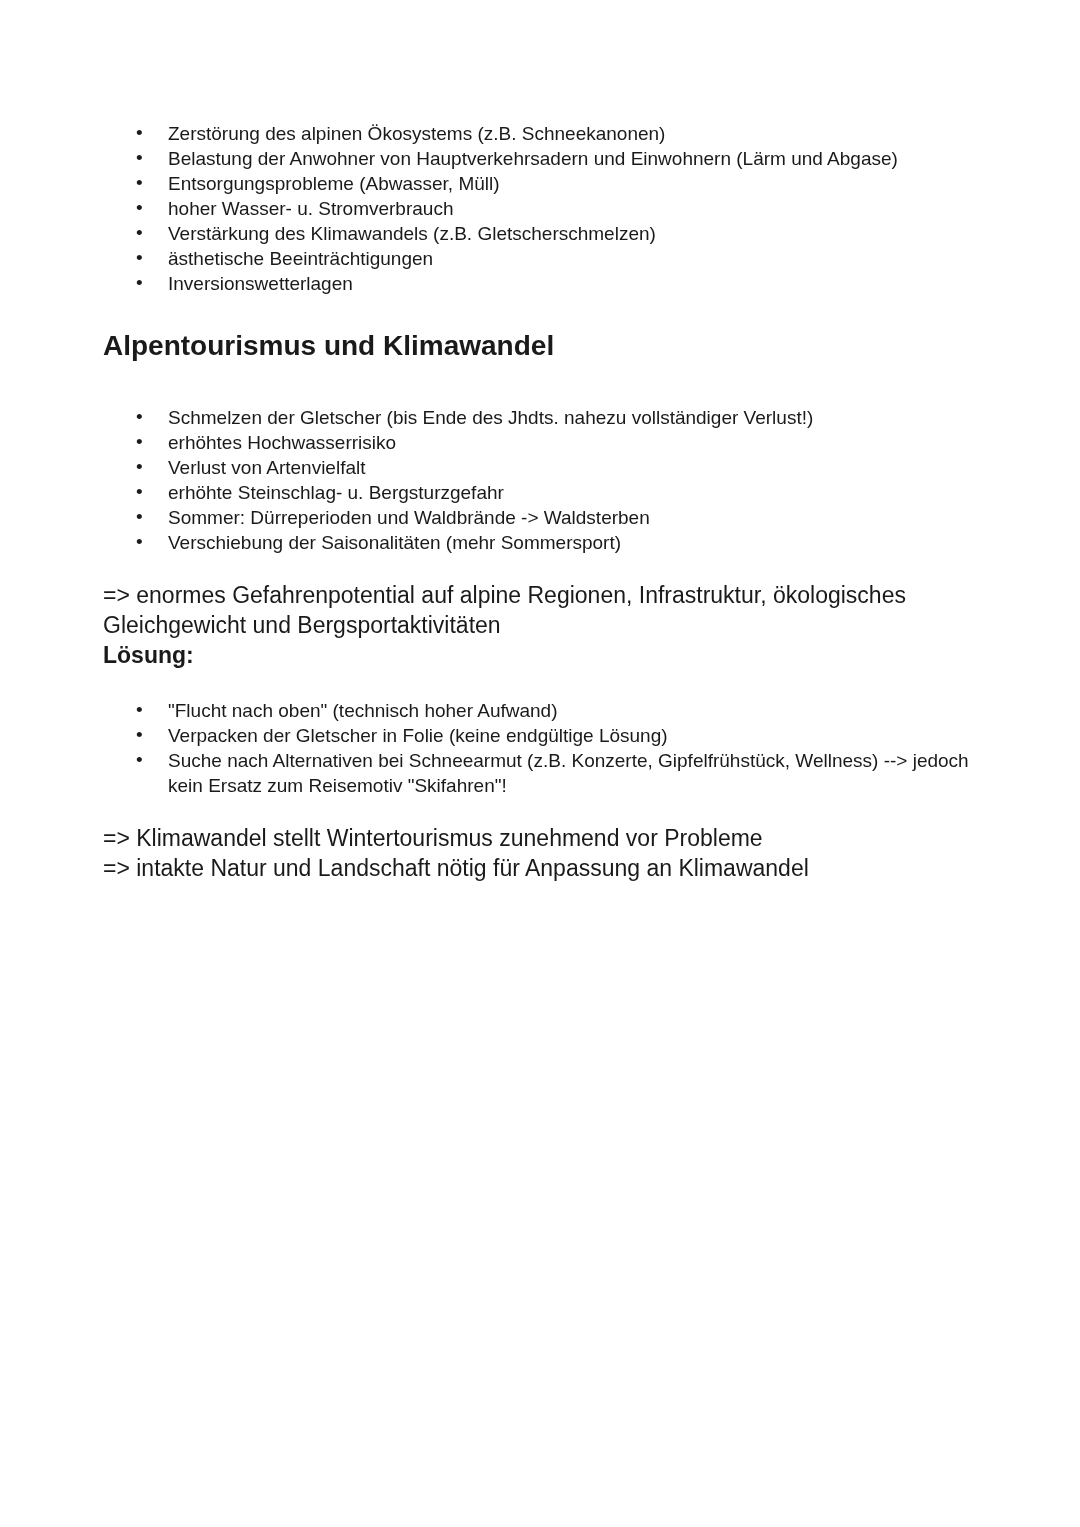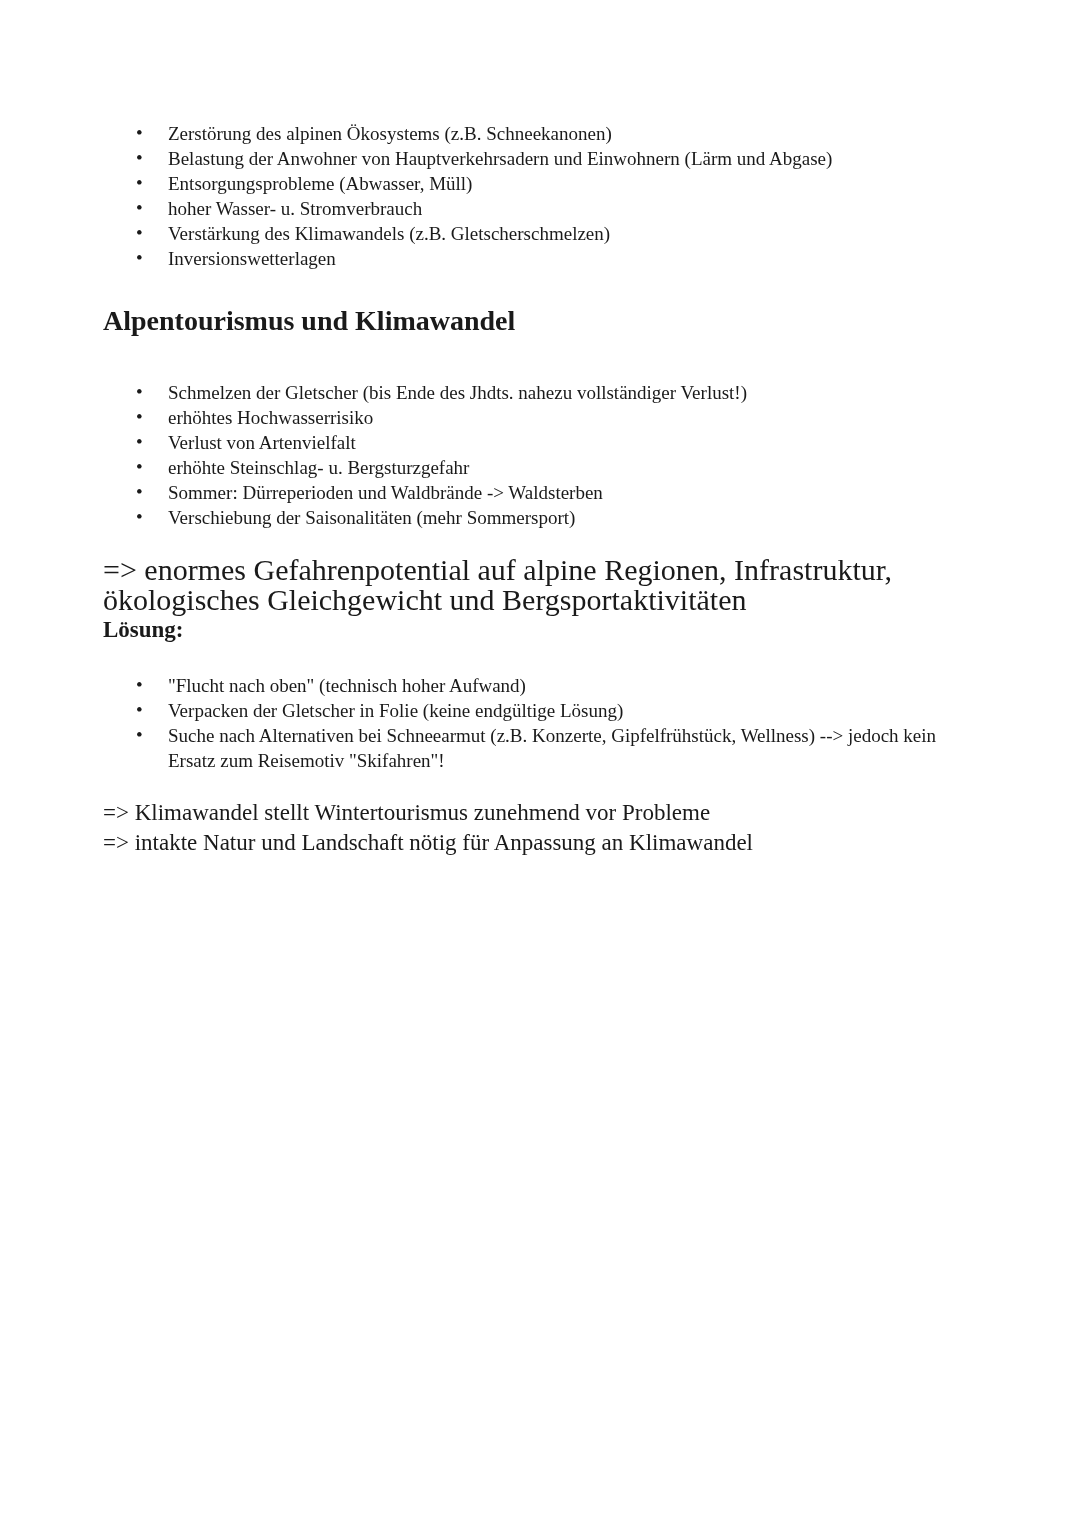"Zerstörung des alpinen Ökosystems (z.B." .page { font-family: Liberation Serif, serif -> Liberation Sans, sans-serif }
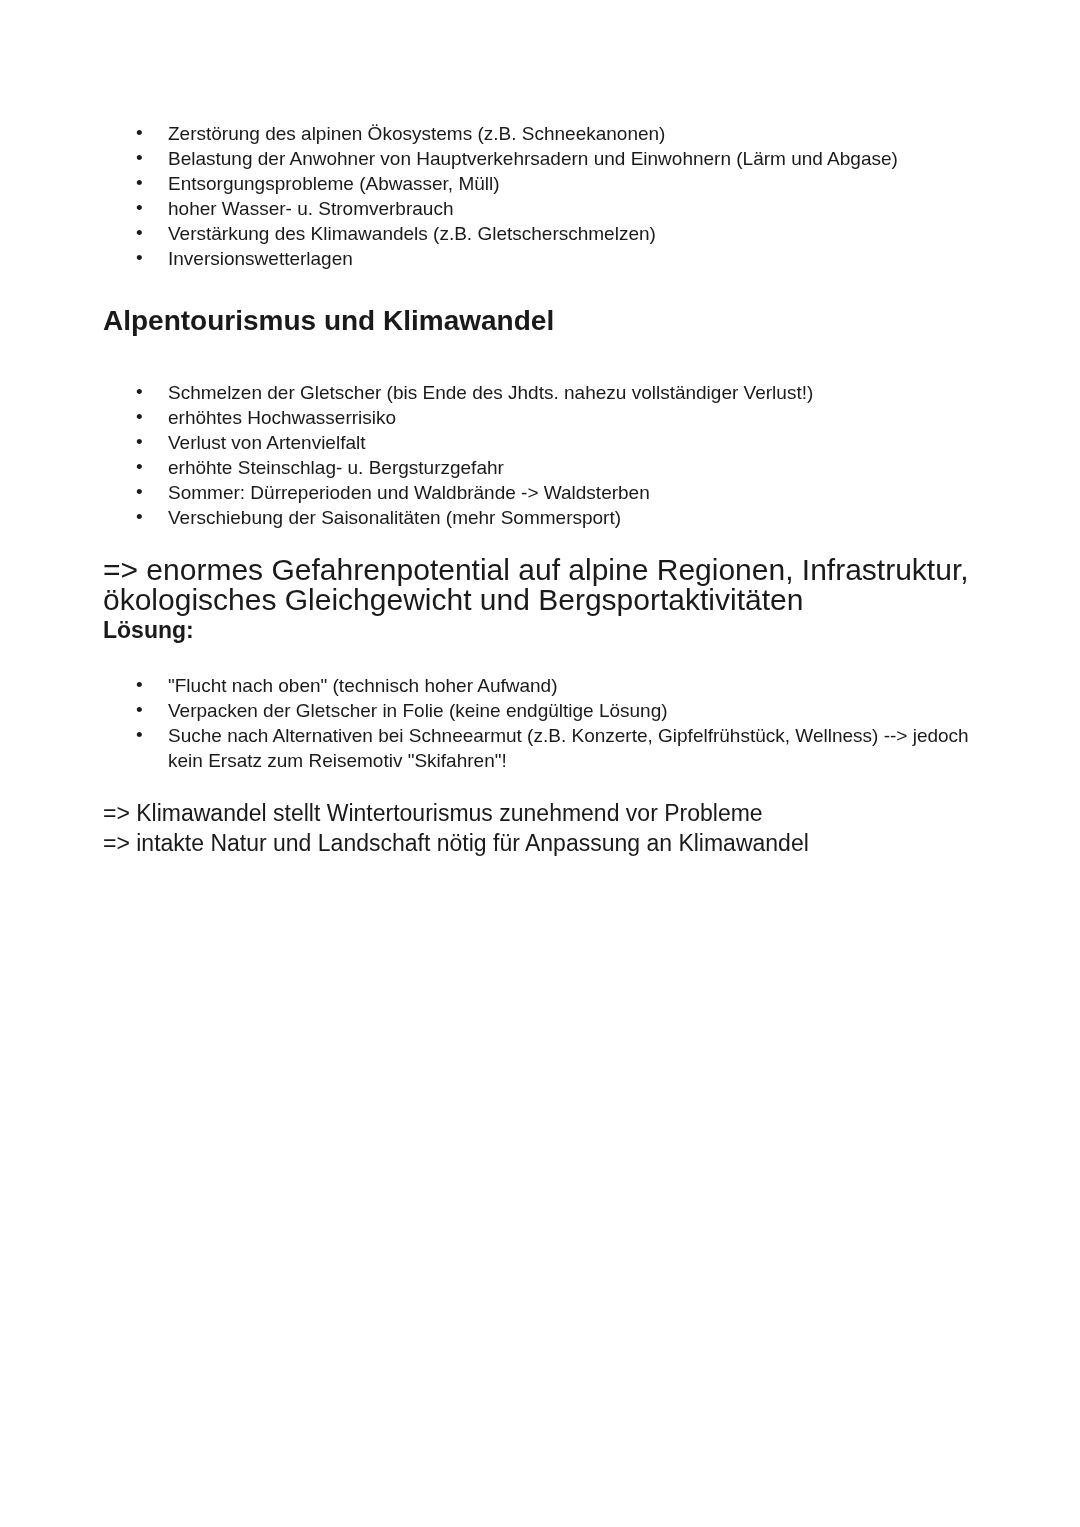"ästhetische Beeinträchtigungen" li { html: none -> <li>ästhetische Beeinträchtigungen</li> }
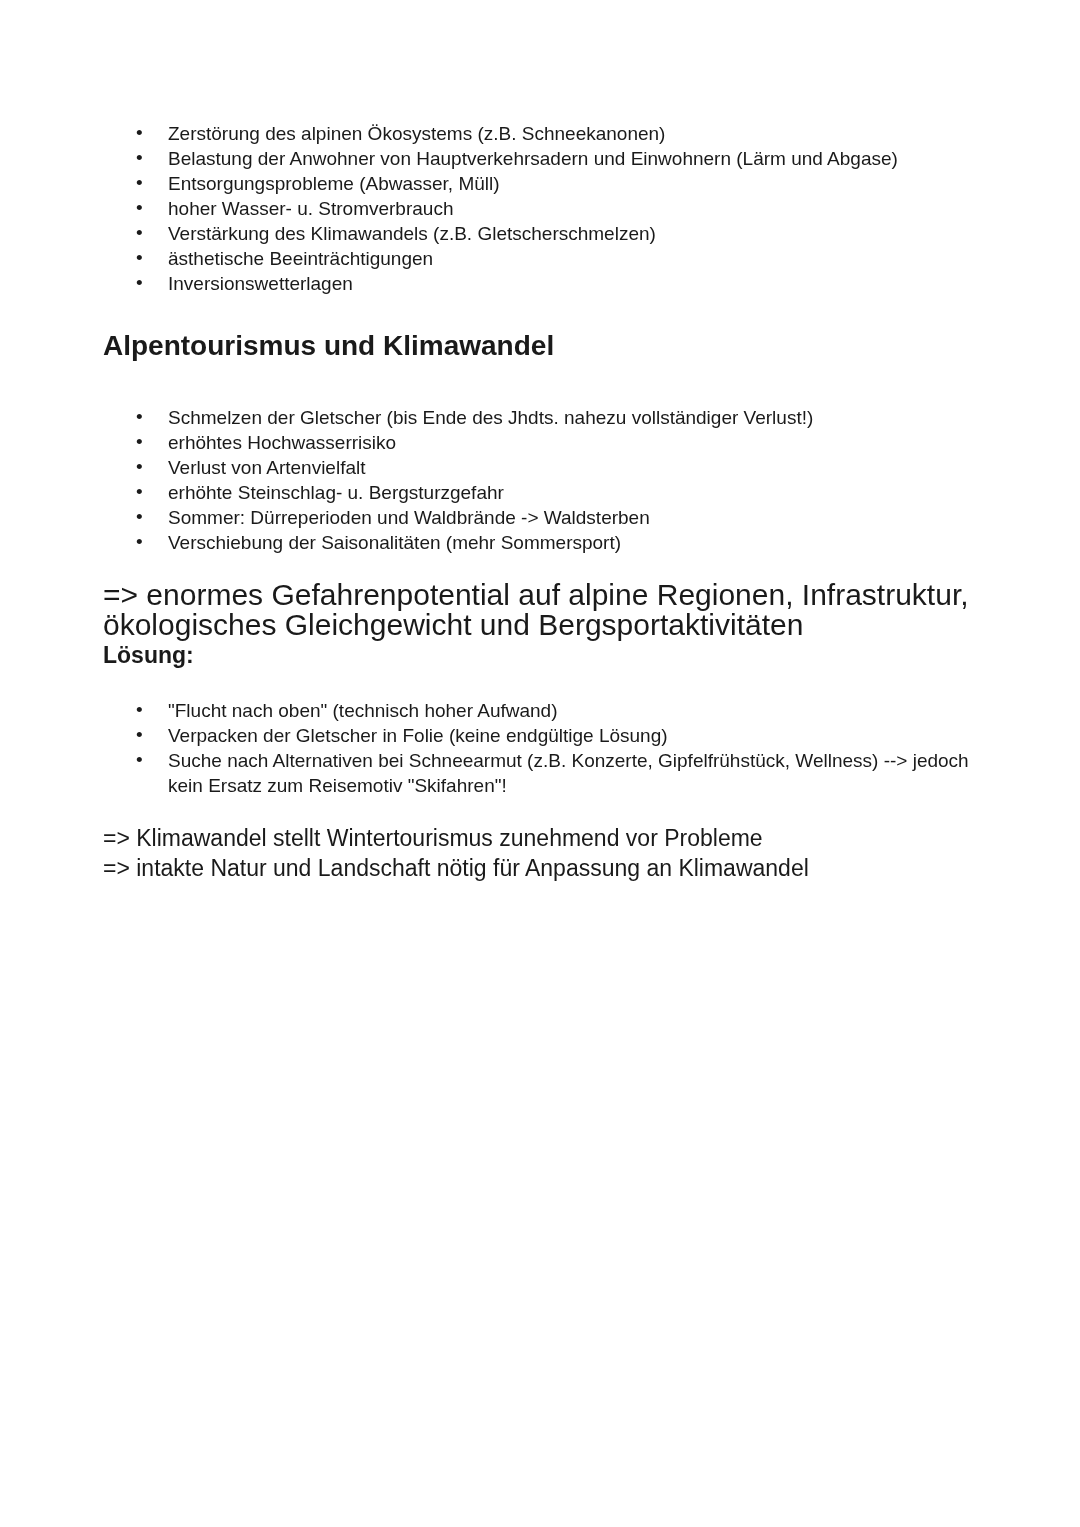"=> enormes Gefahrenpotential auf alpine" .arrow-paragraph { font-size: 30px -> 23px }
